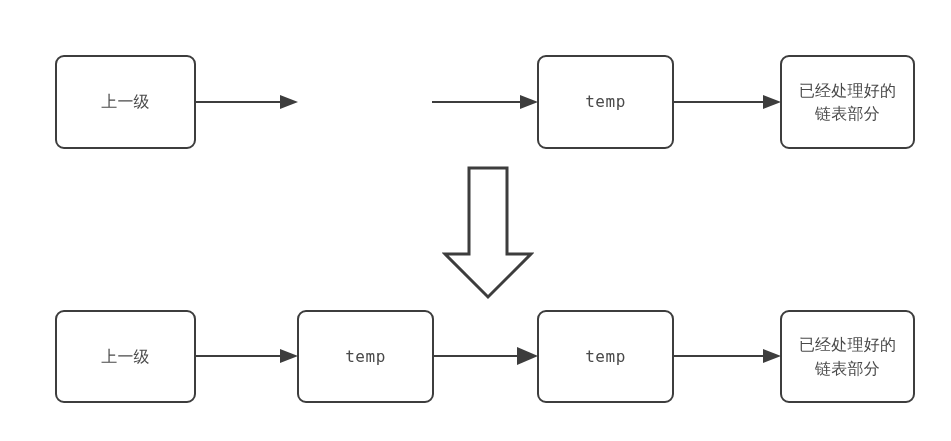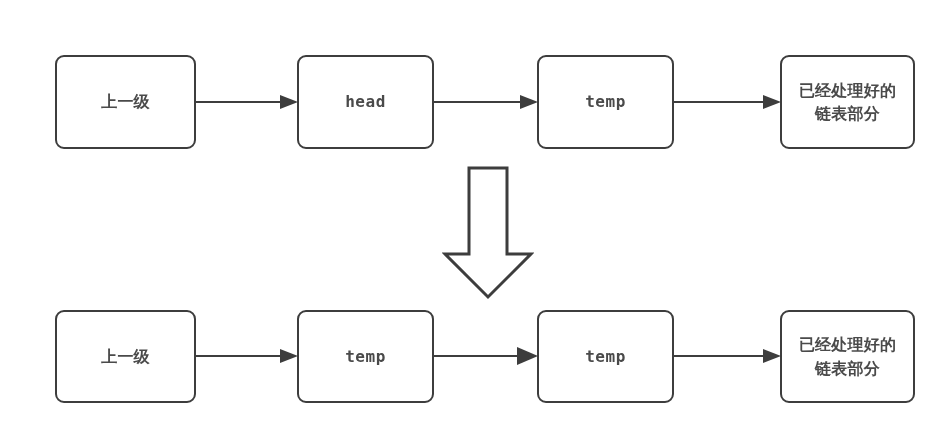"上一级" #canvas { font-weight: bold -> none }
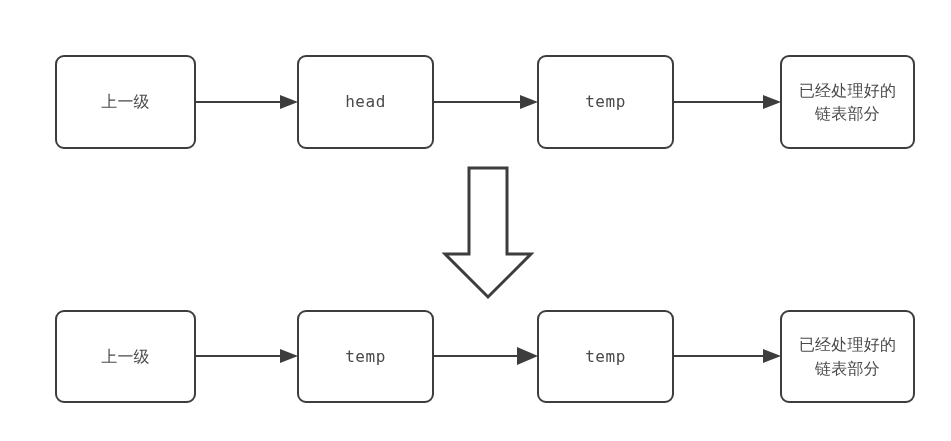"head" div.node { html: <div> <span>head</span> </div> -> none }
